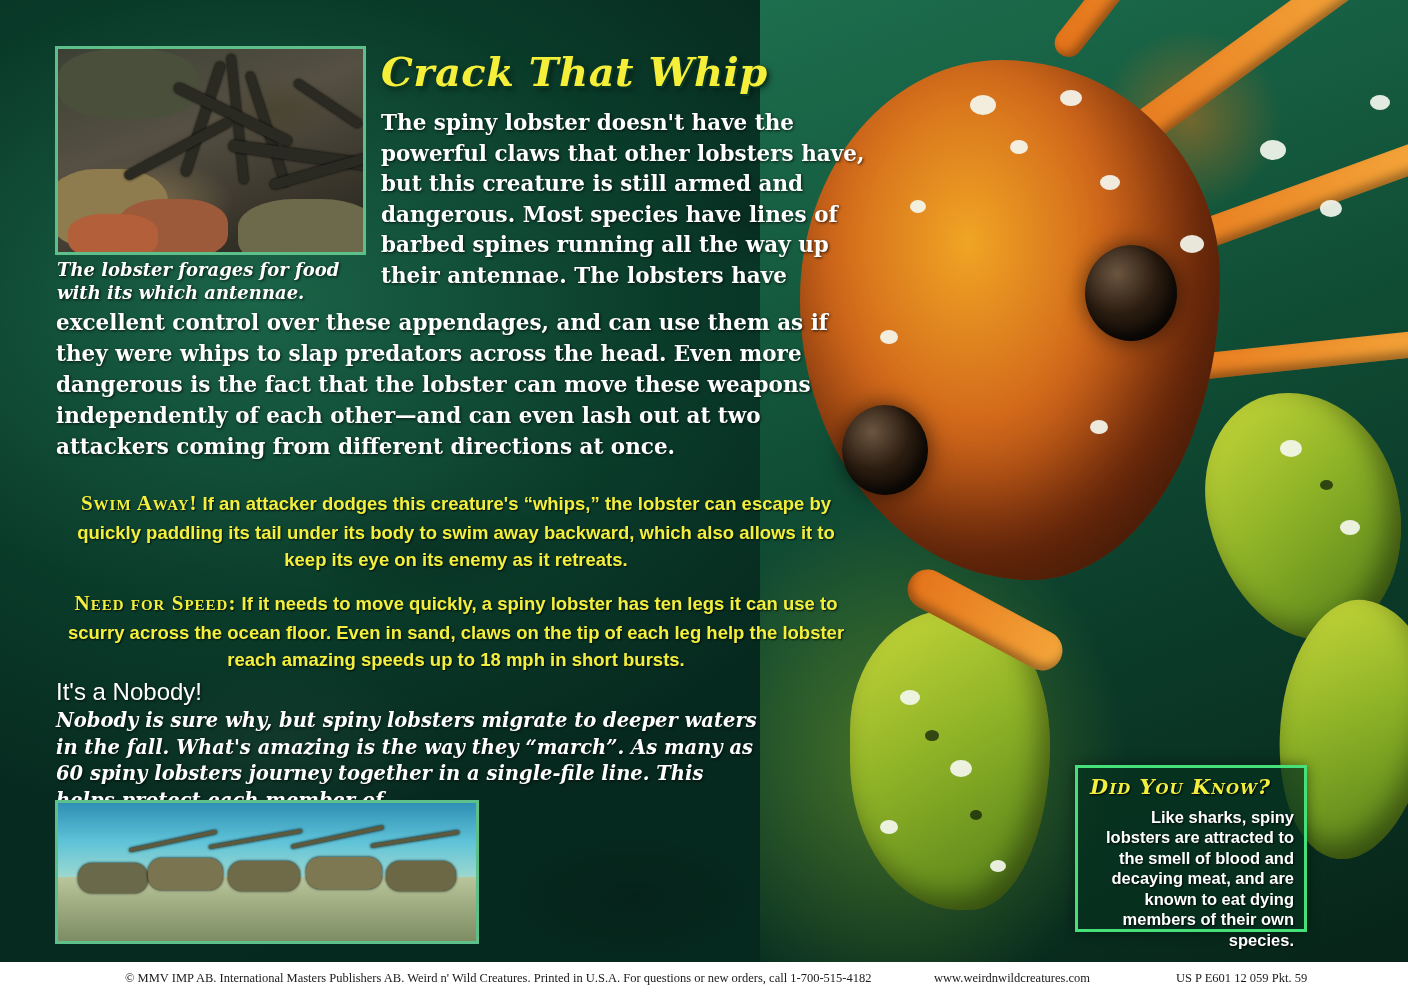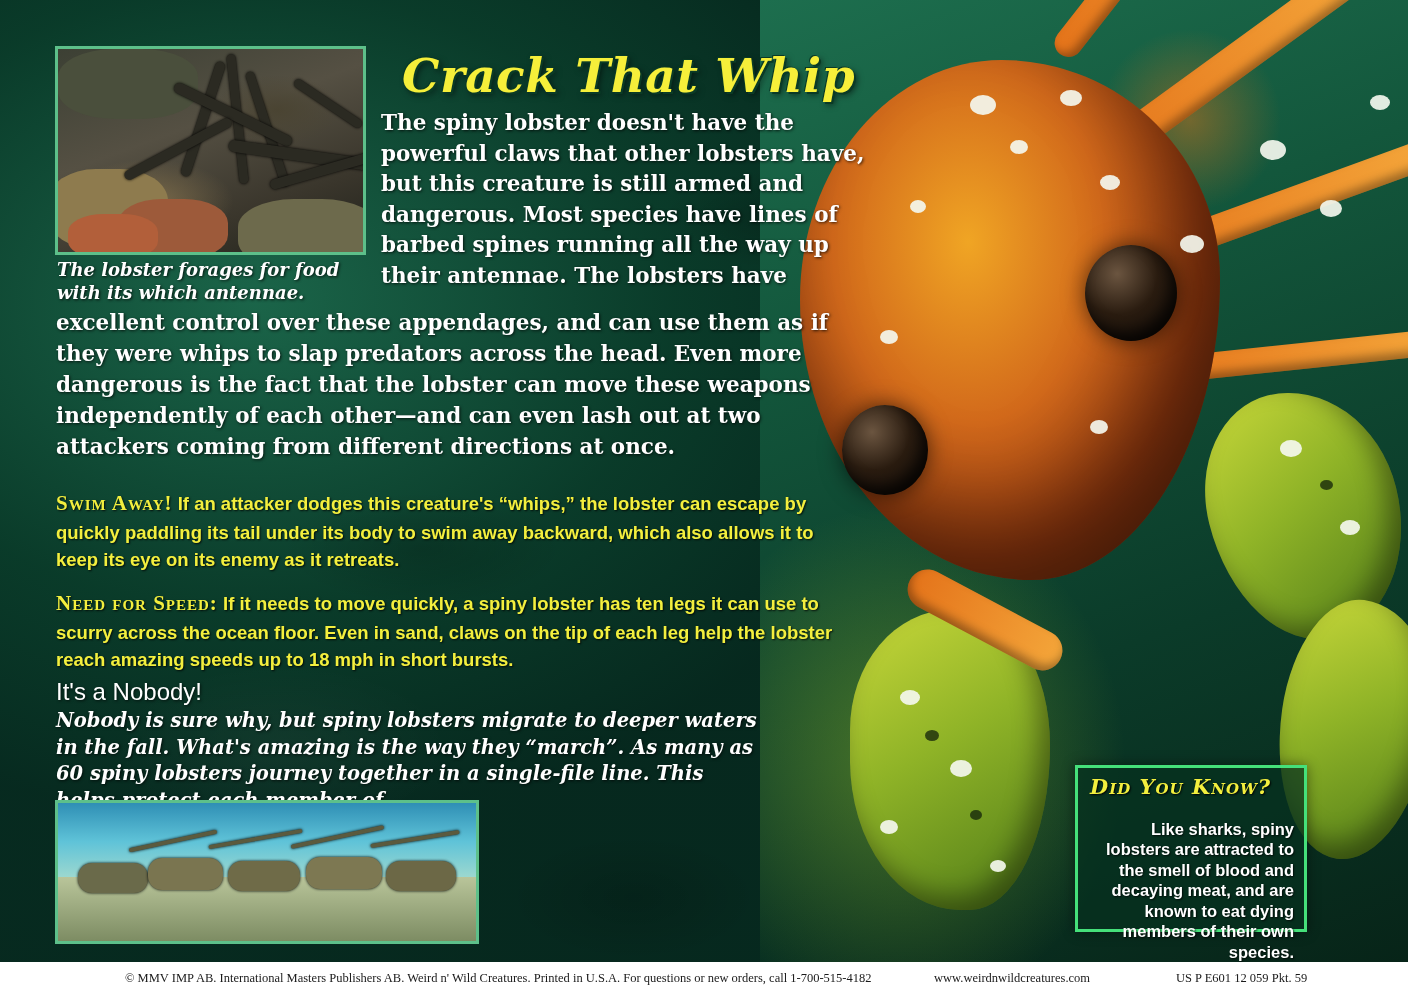"Crack That Whip" #title { font-size: 47px -> 40px; margin-left: 21px -> none }
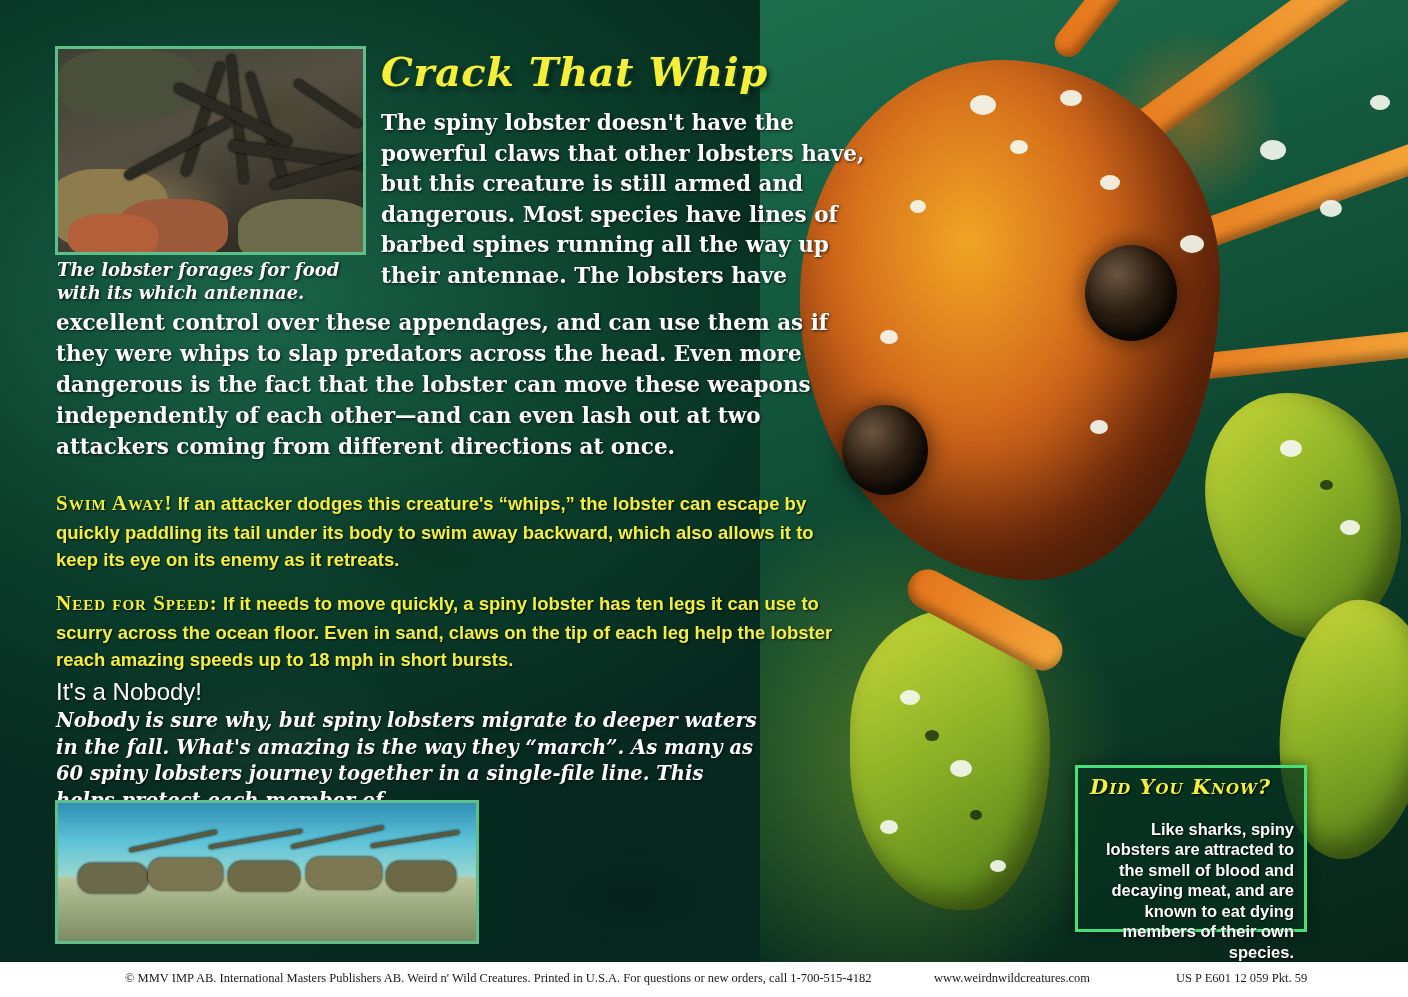"Swim Away! If an attacker" .yellow-sec { text-align: none -> center }
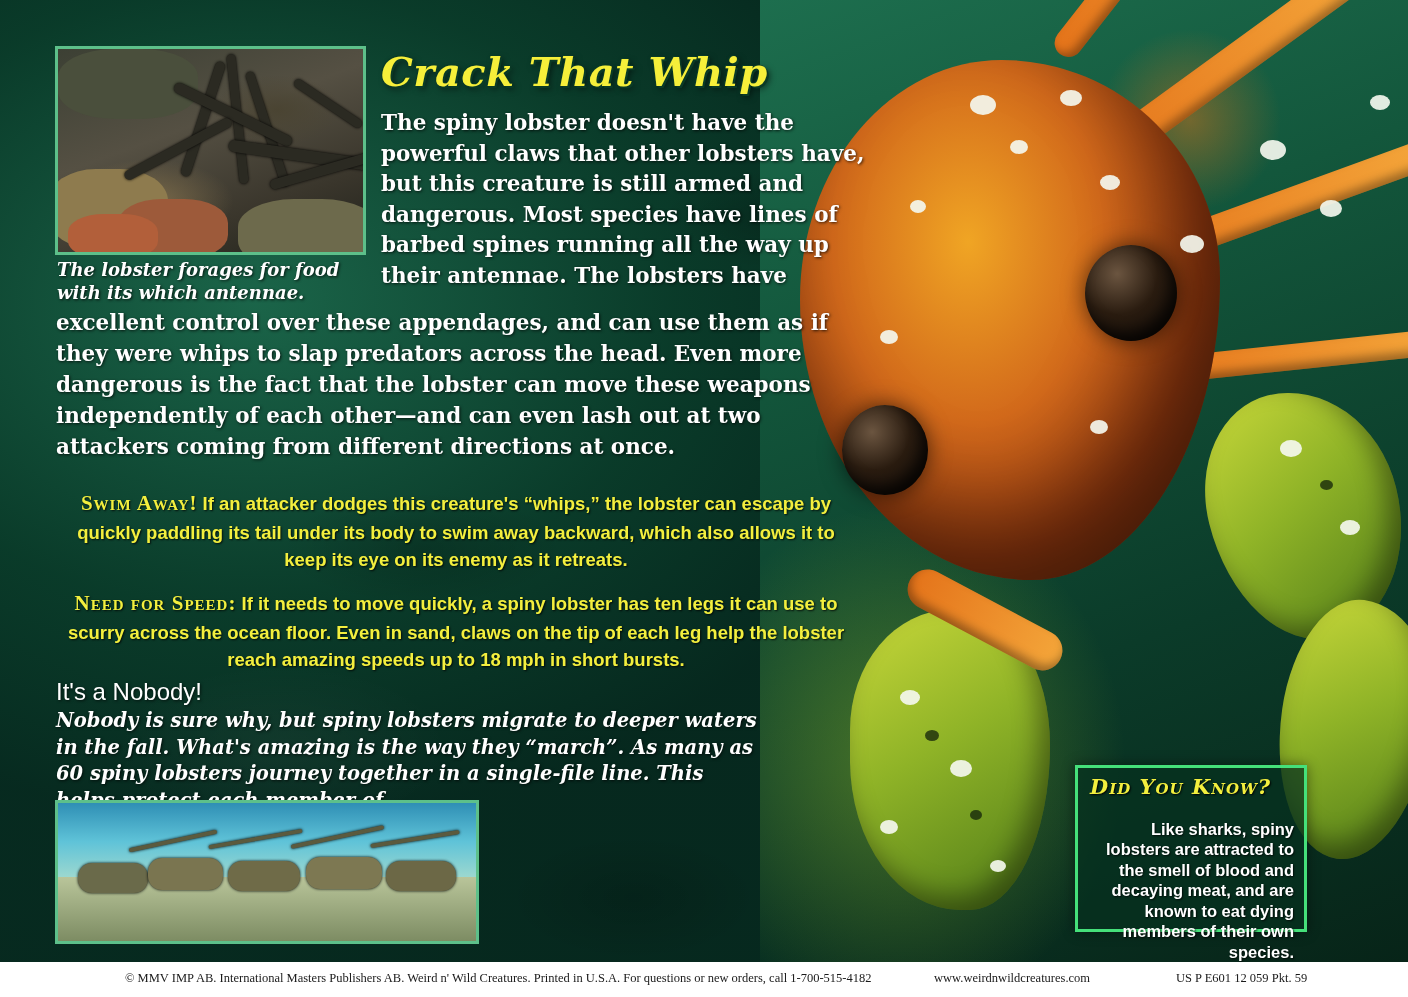"Did You Know?" #dyk-title { margin-bottom: 20px -> 8px }
